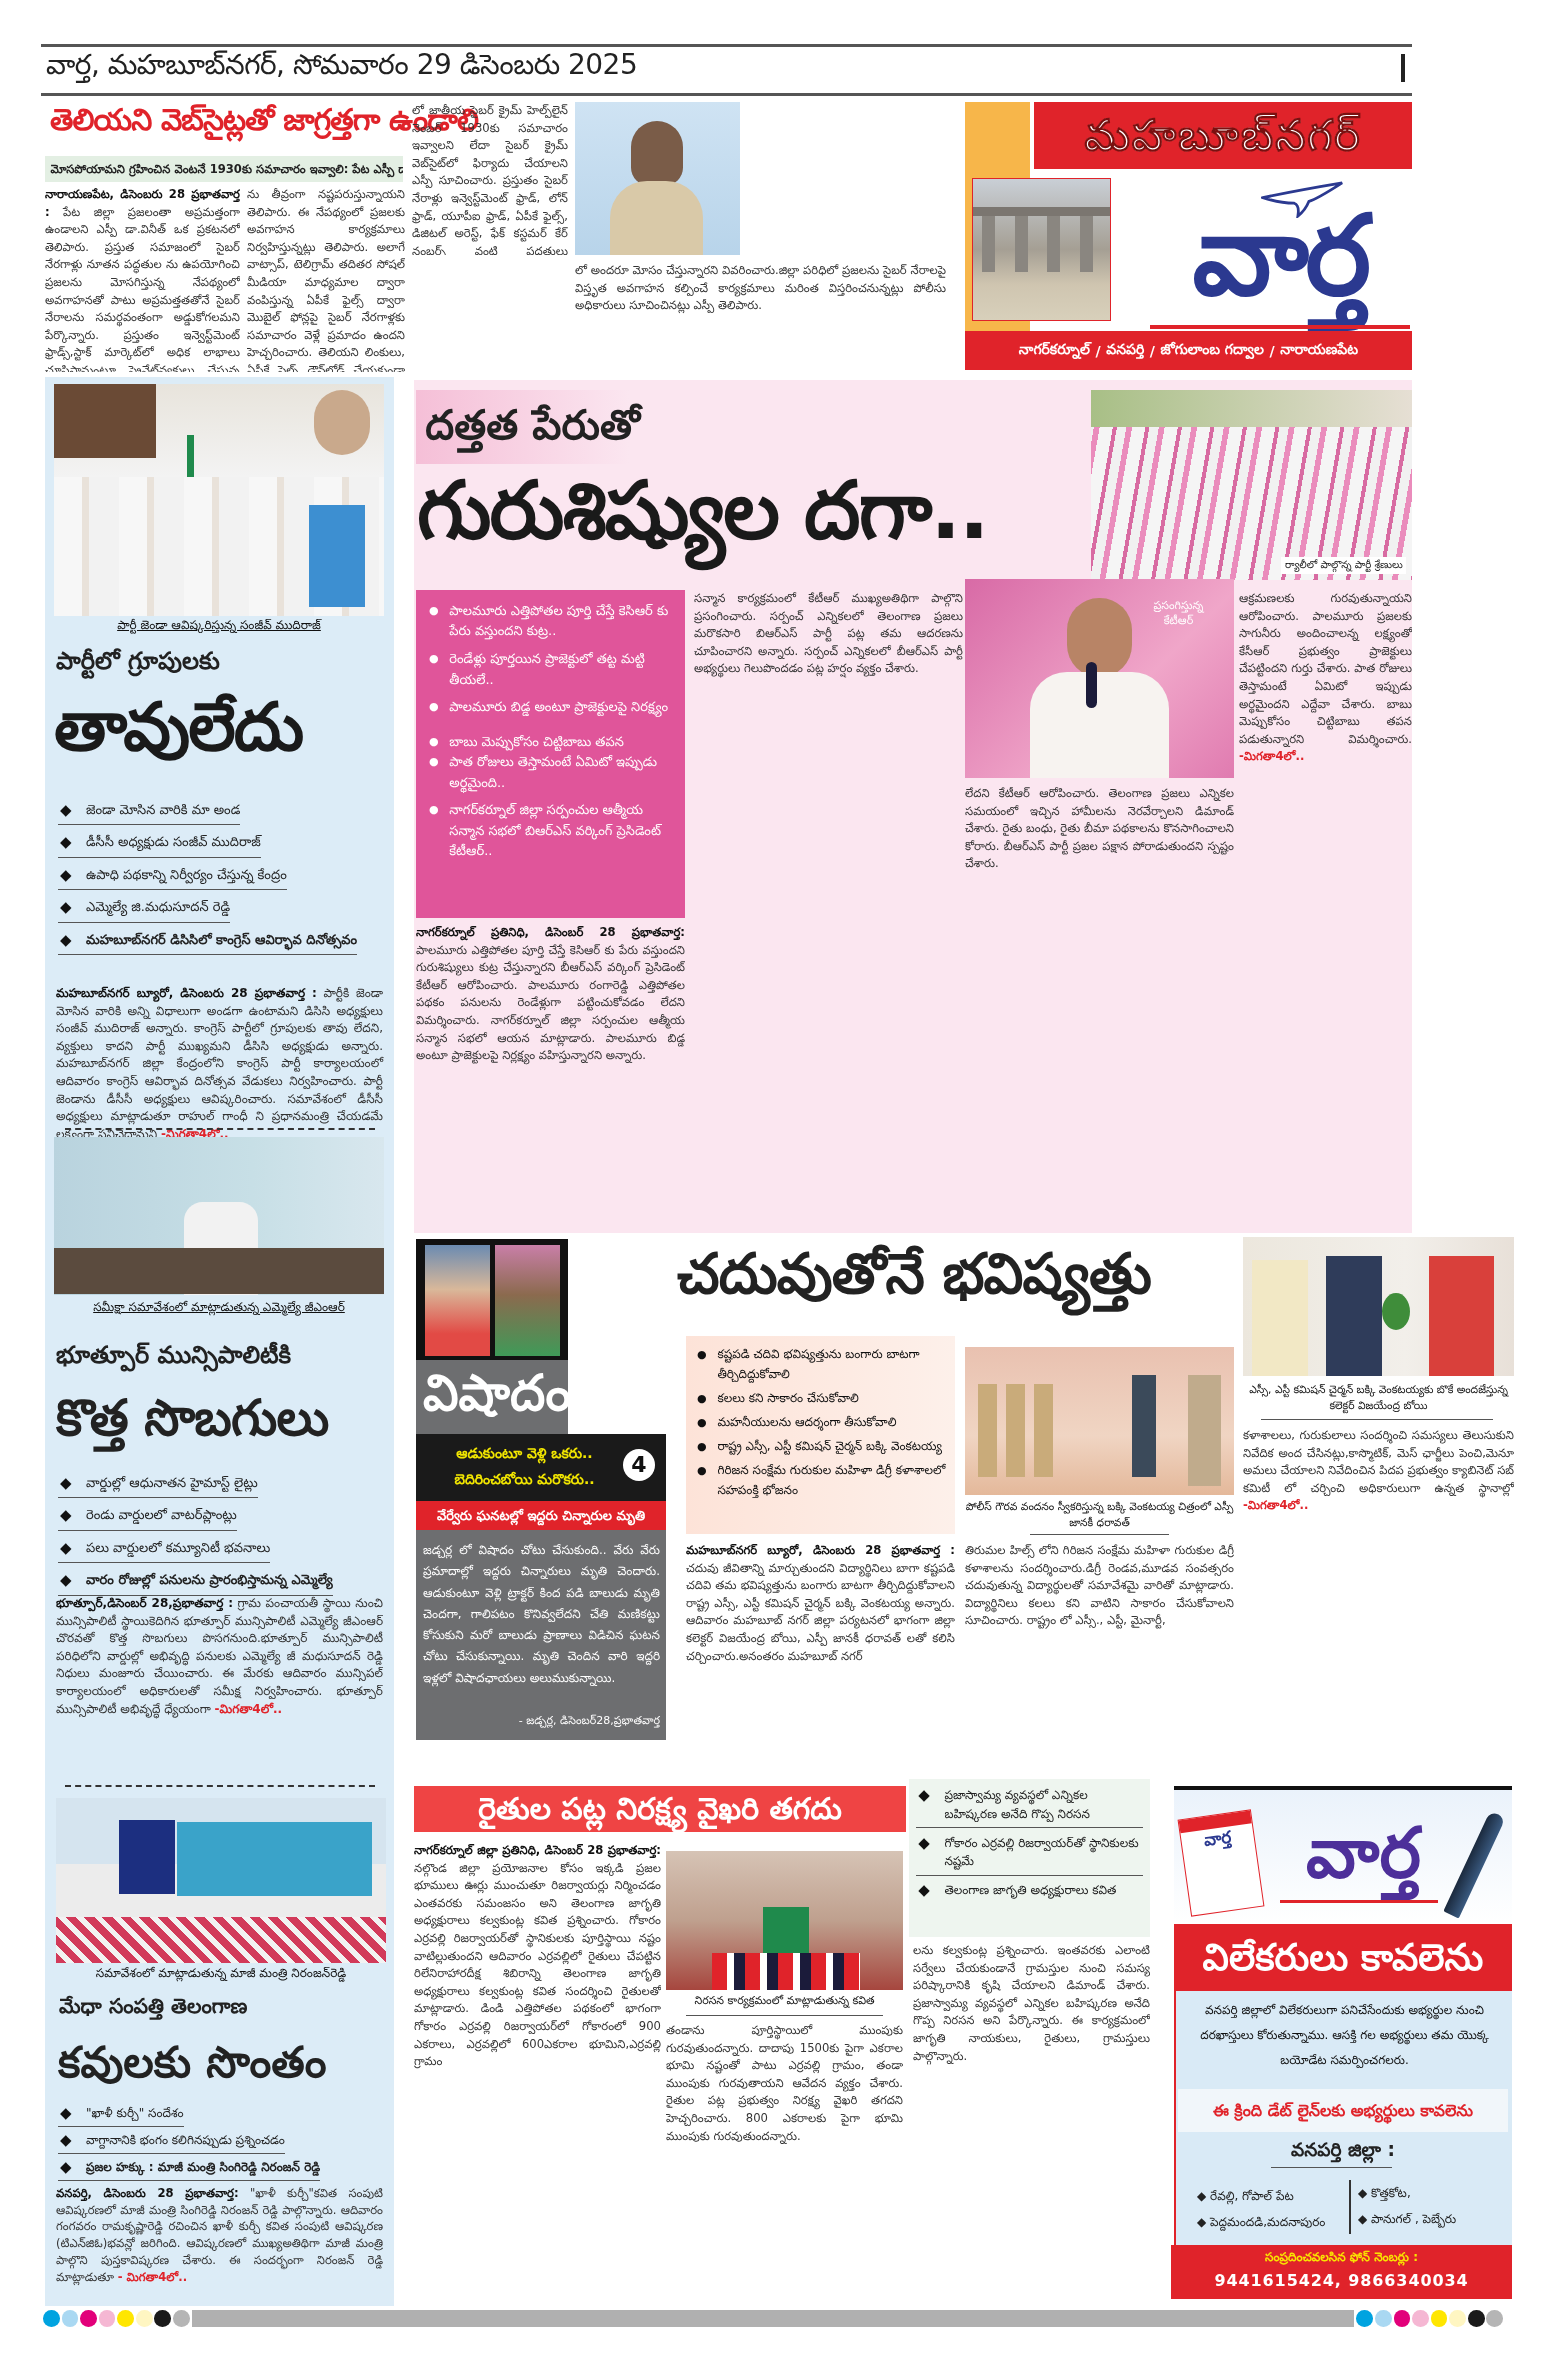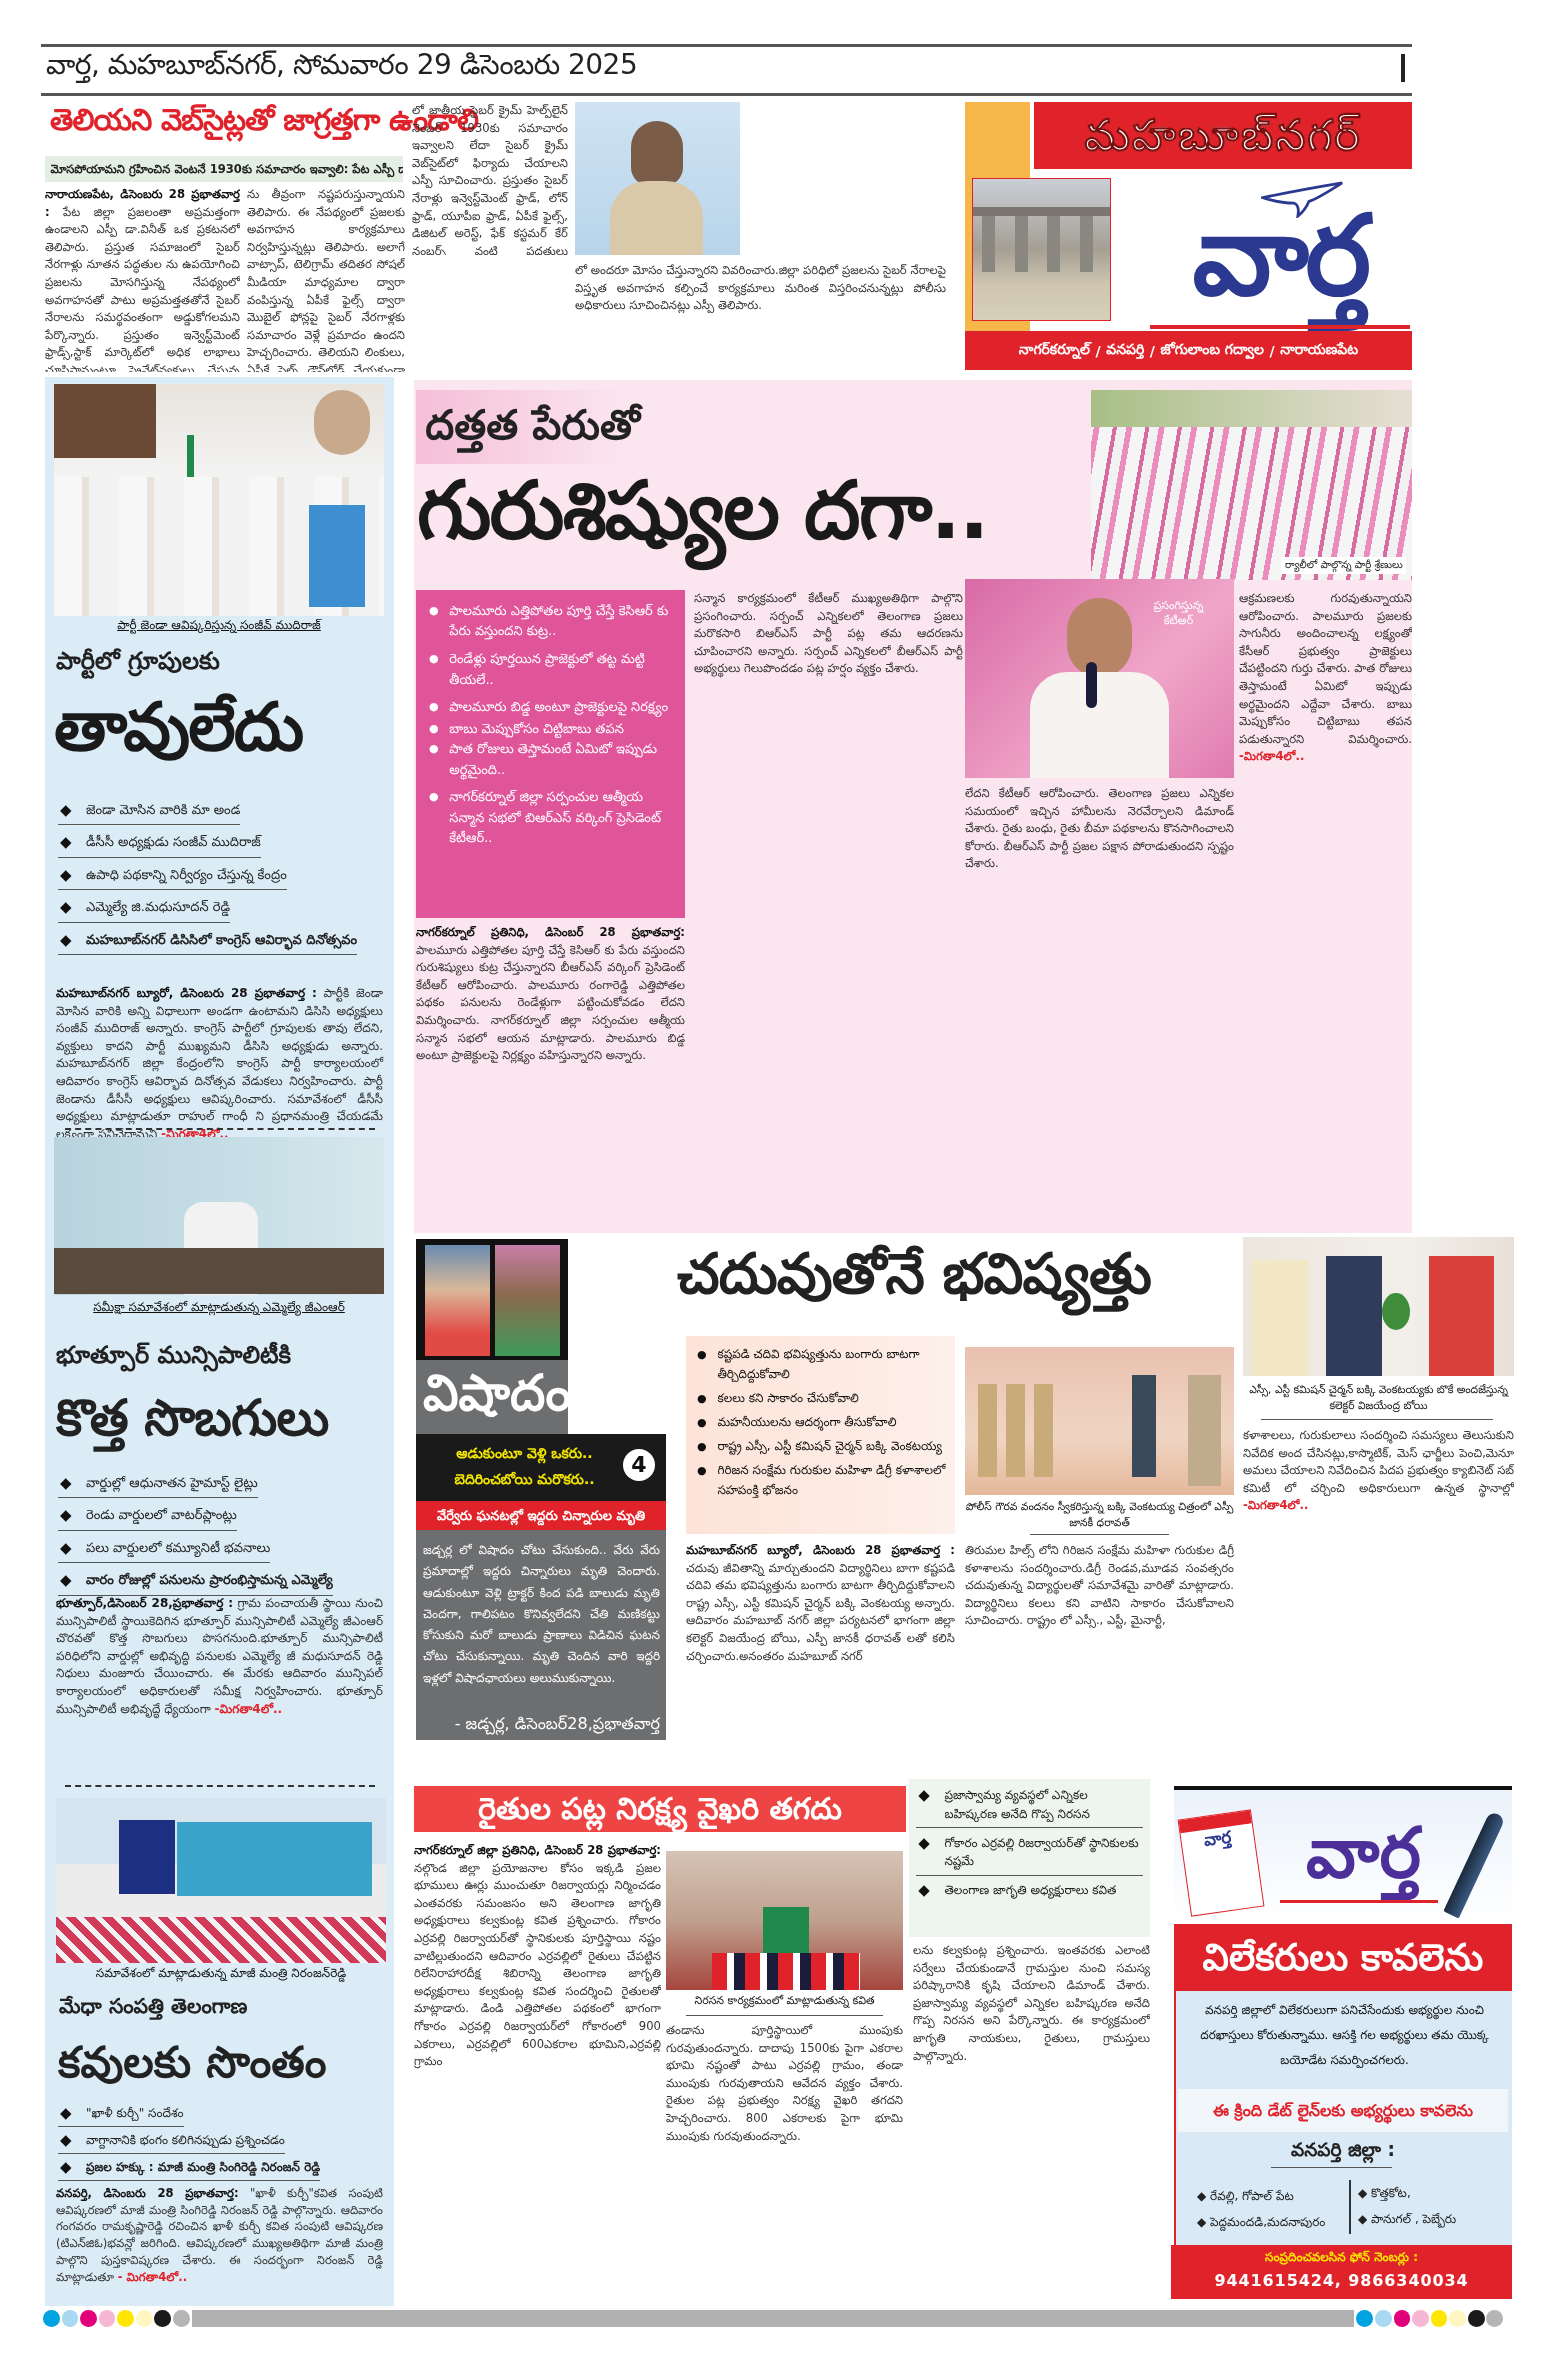"పాలమూరు బిడ్డ అంటూ ప్రాజెక్టులపై" li { margin-bottom: 1px -> 14px }
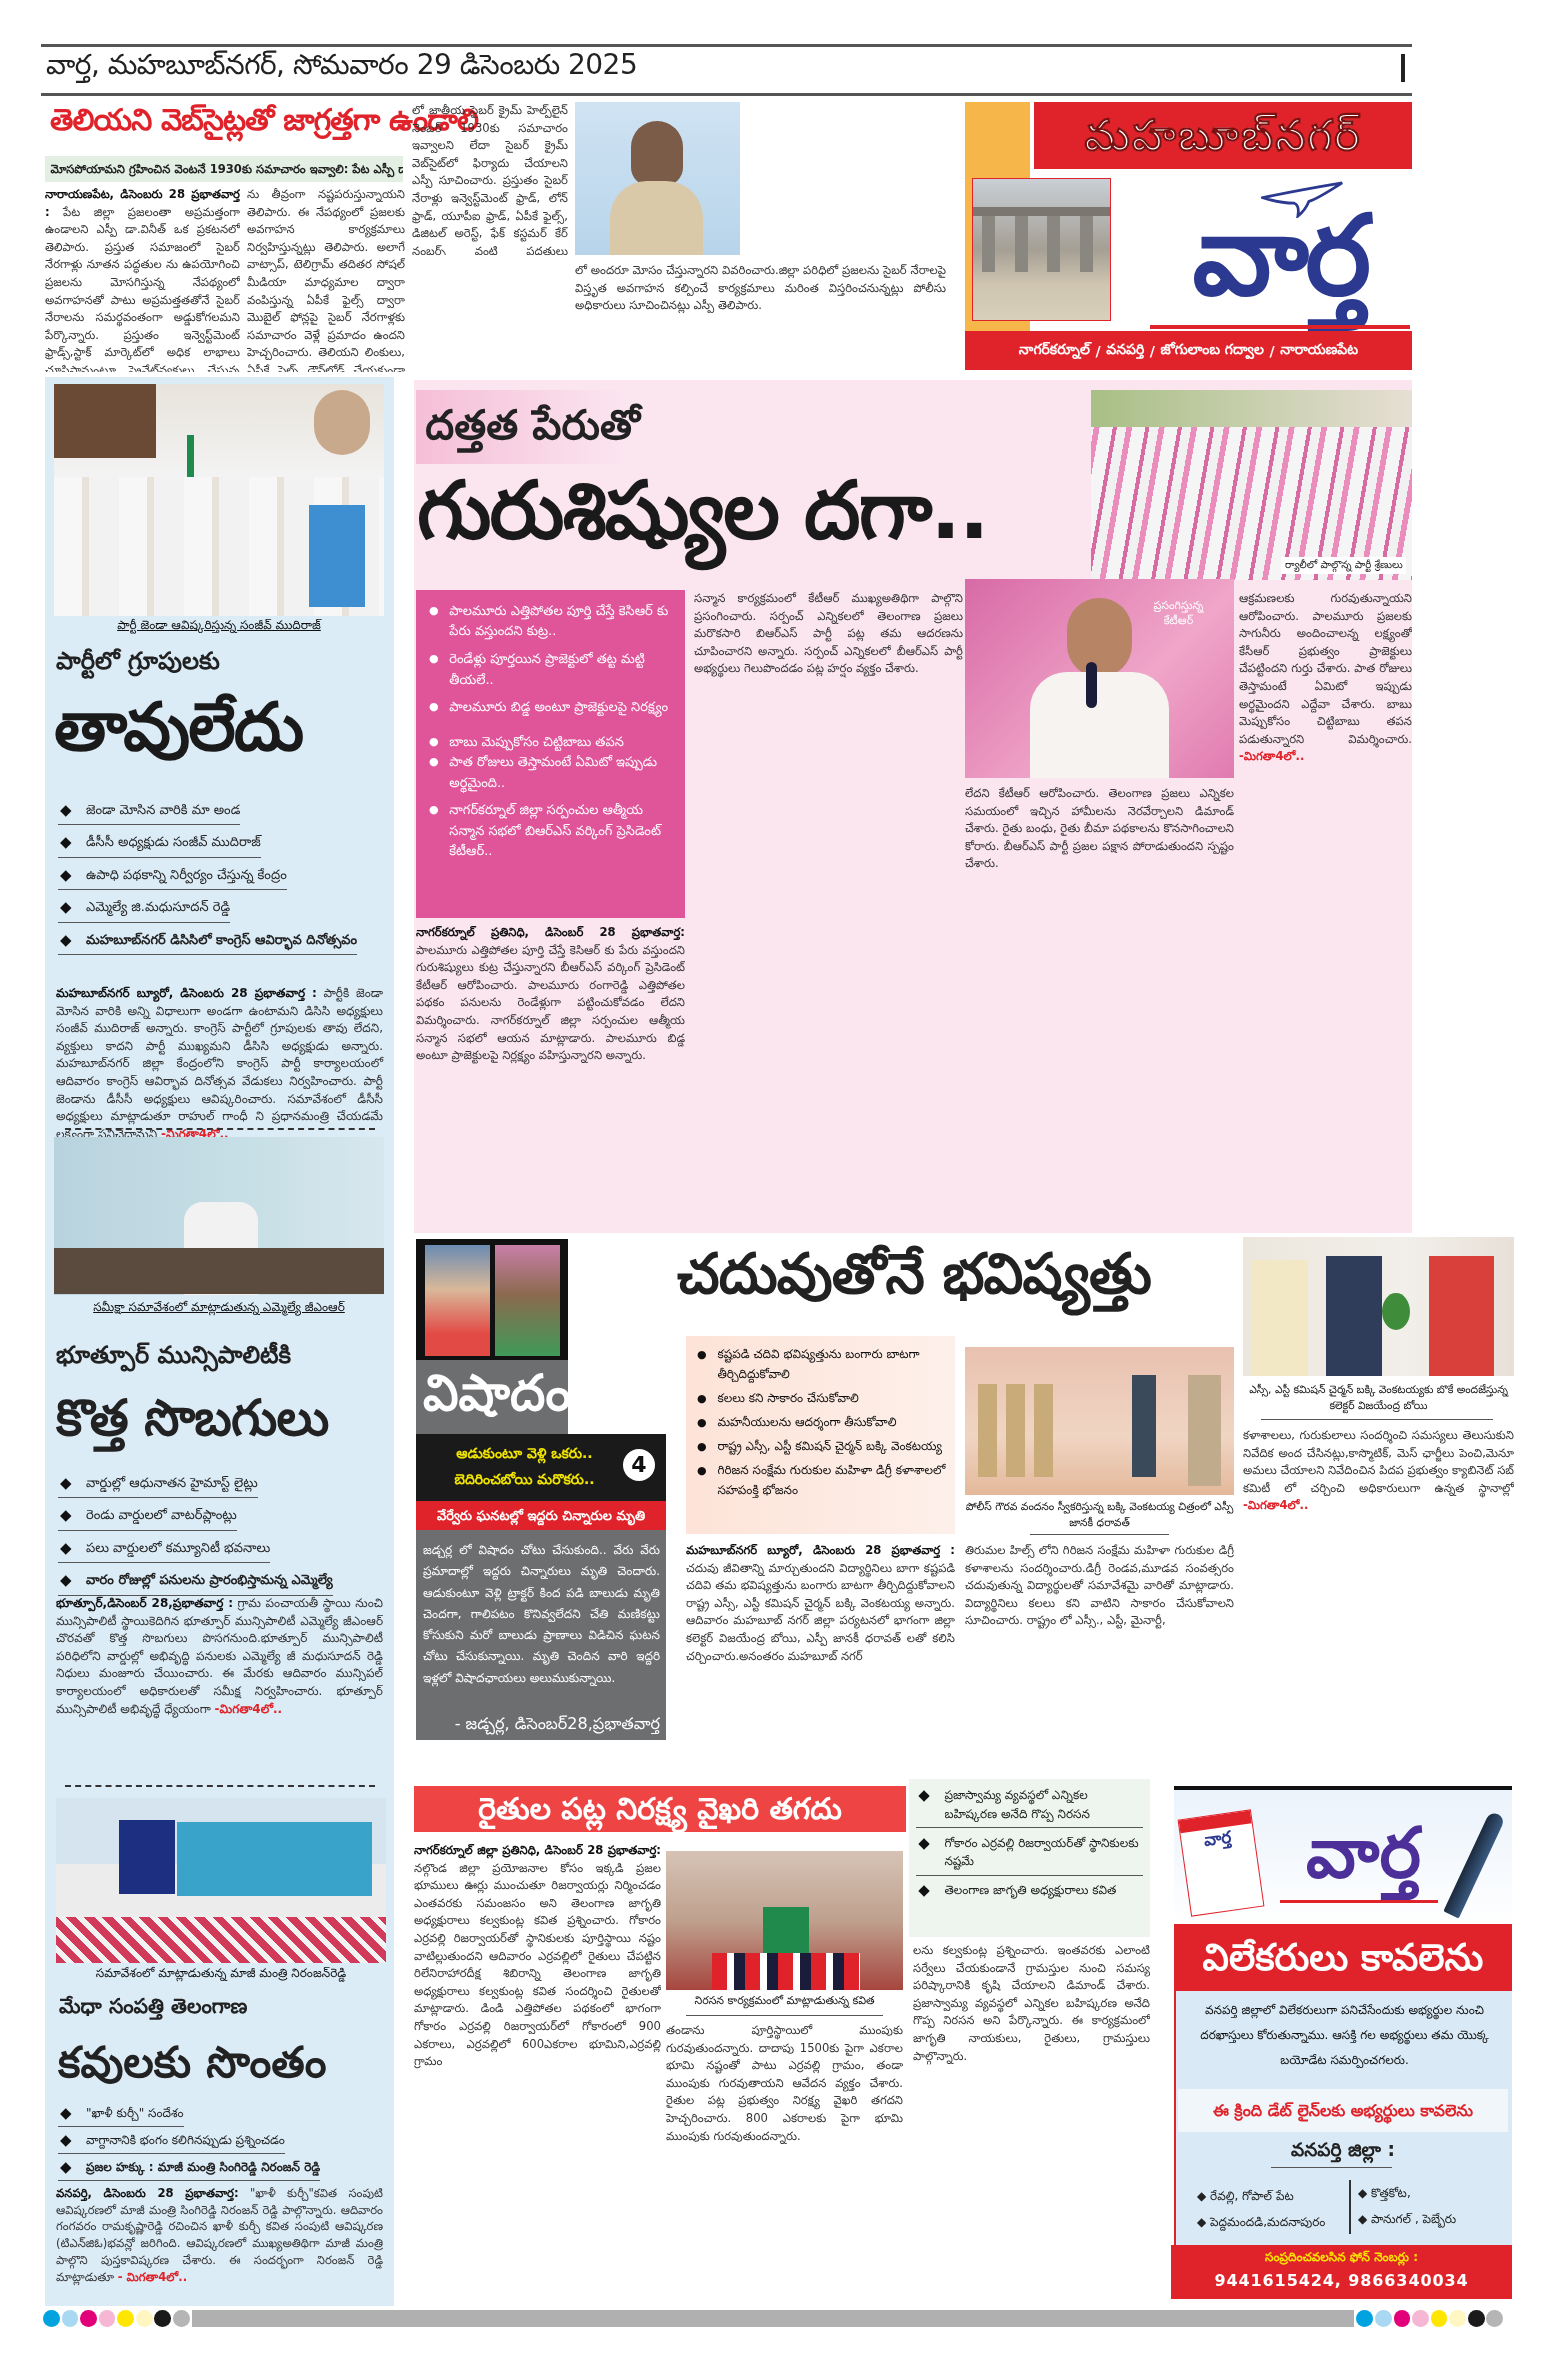"- జడ్చర్ల, డిసెంబర్28,ప్రభాతవార్త" div.abs { font-size: 16px -> 11px }
